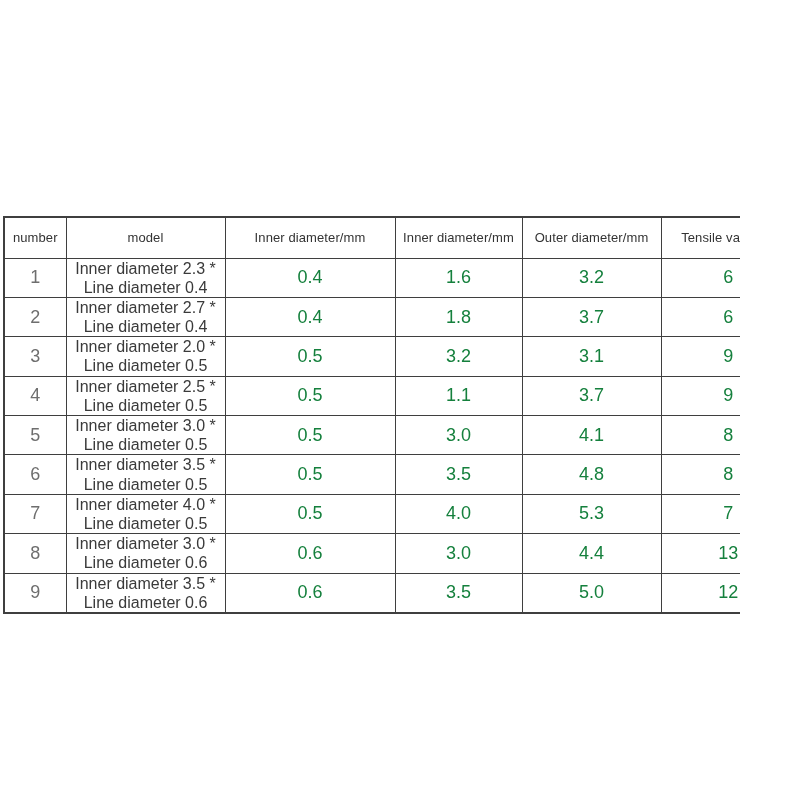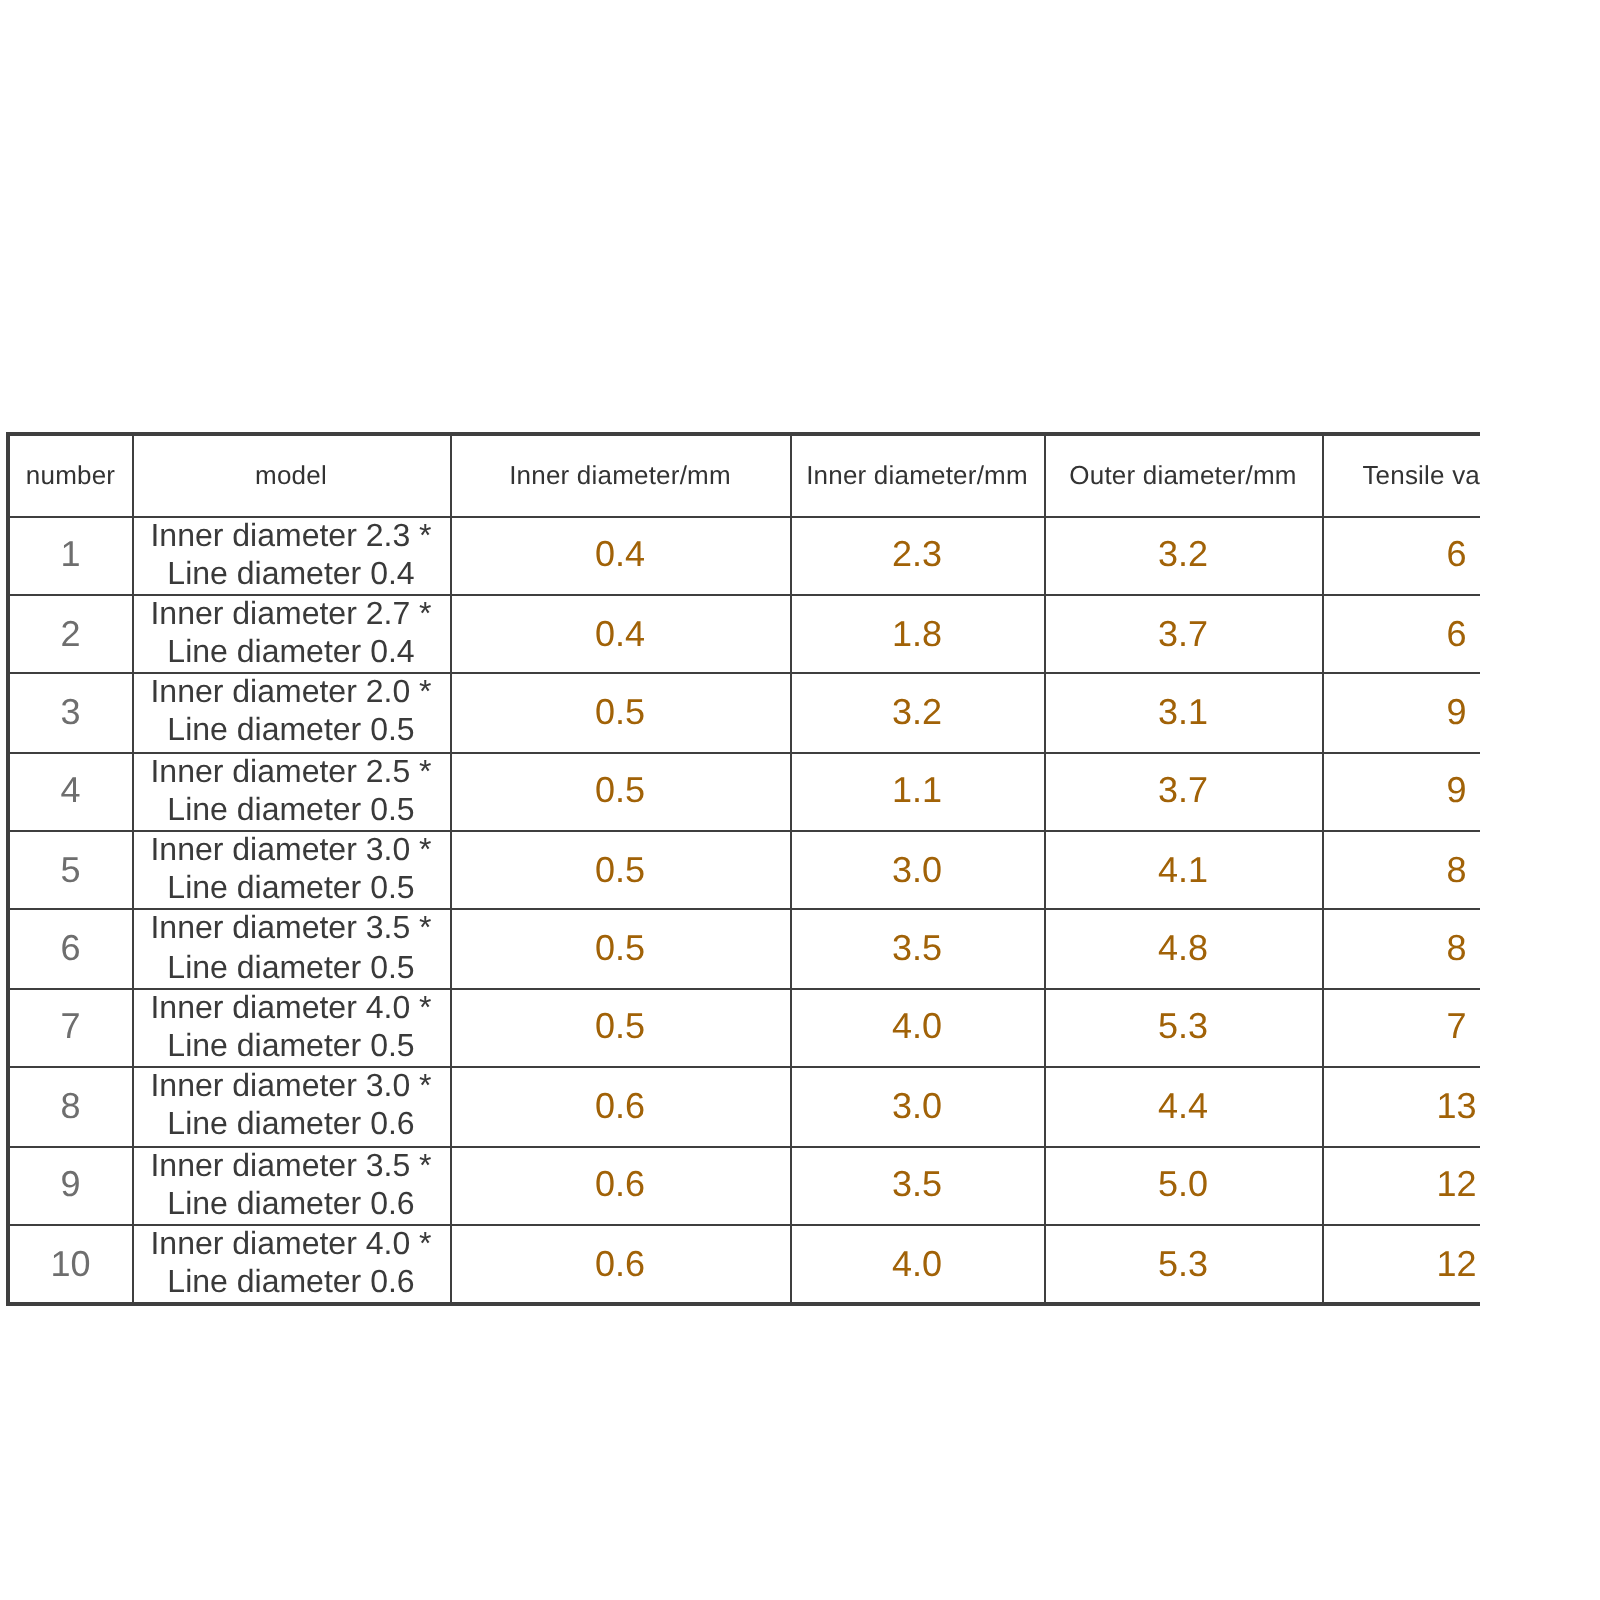"0.4" td.value-cell { color: #a16207 -> #15803d }
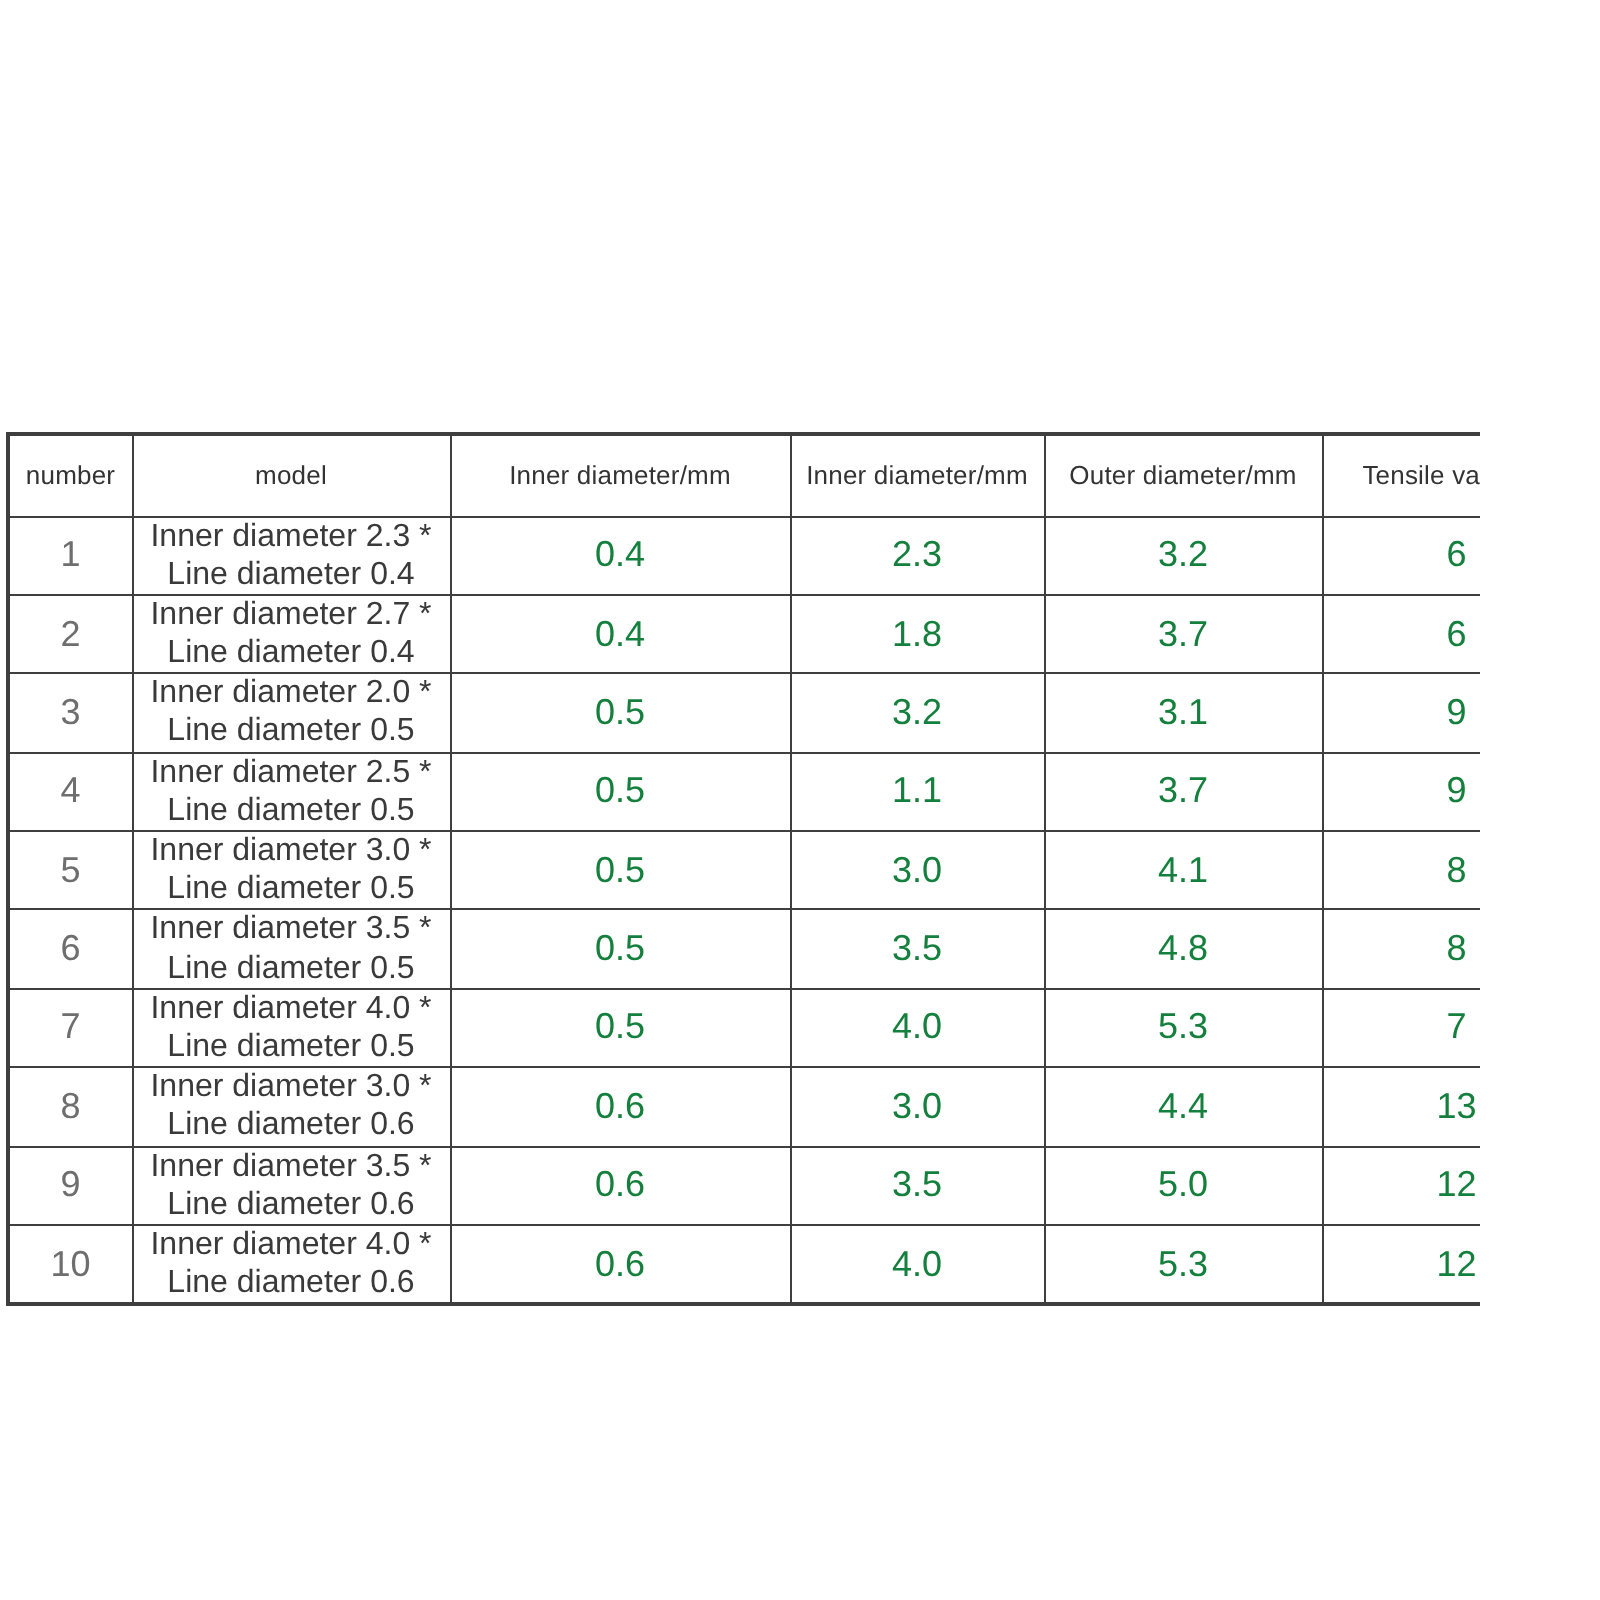"2.3" td.value-cell { text: 2.3 -> 1.6 }
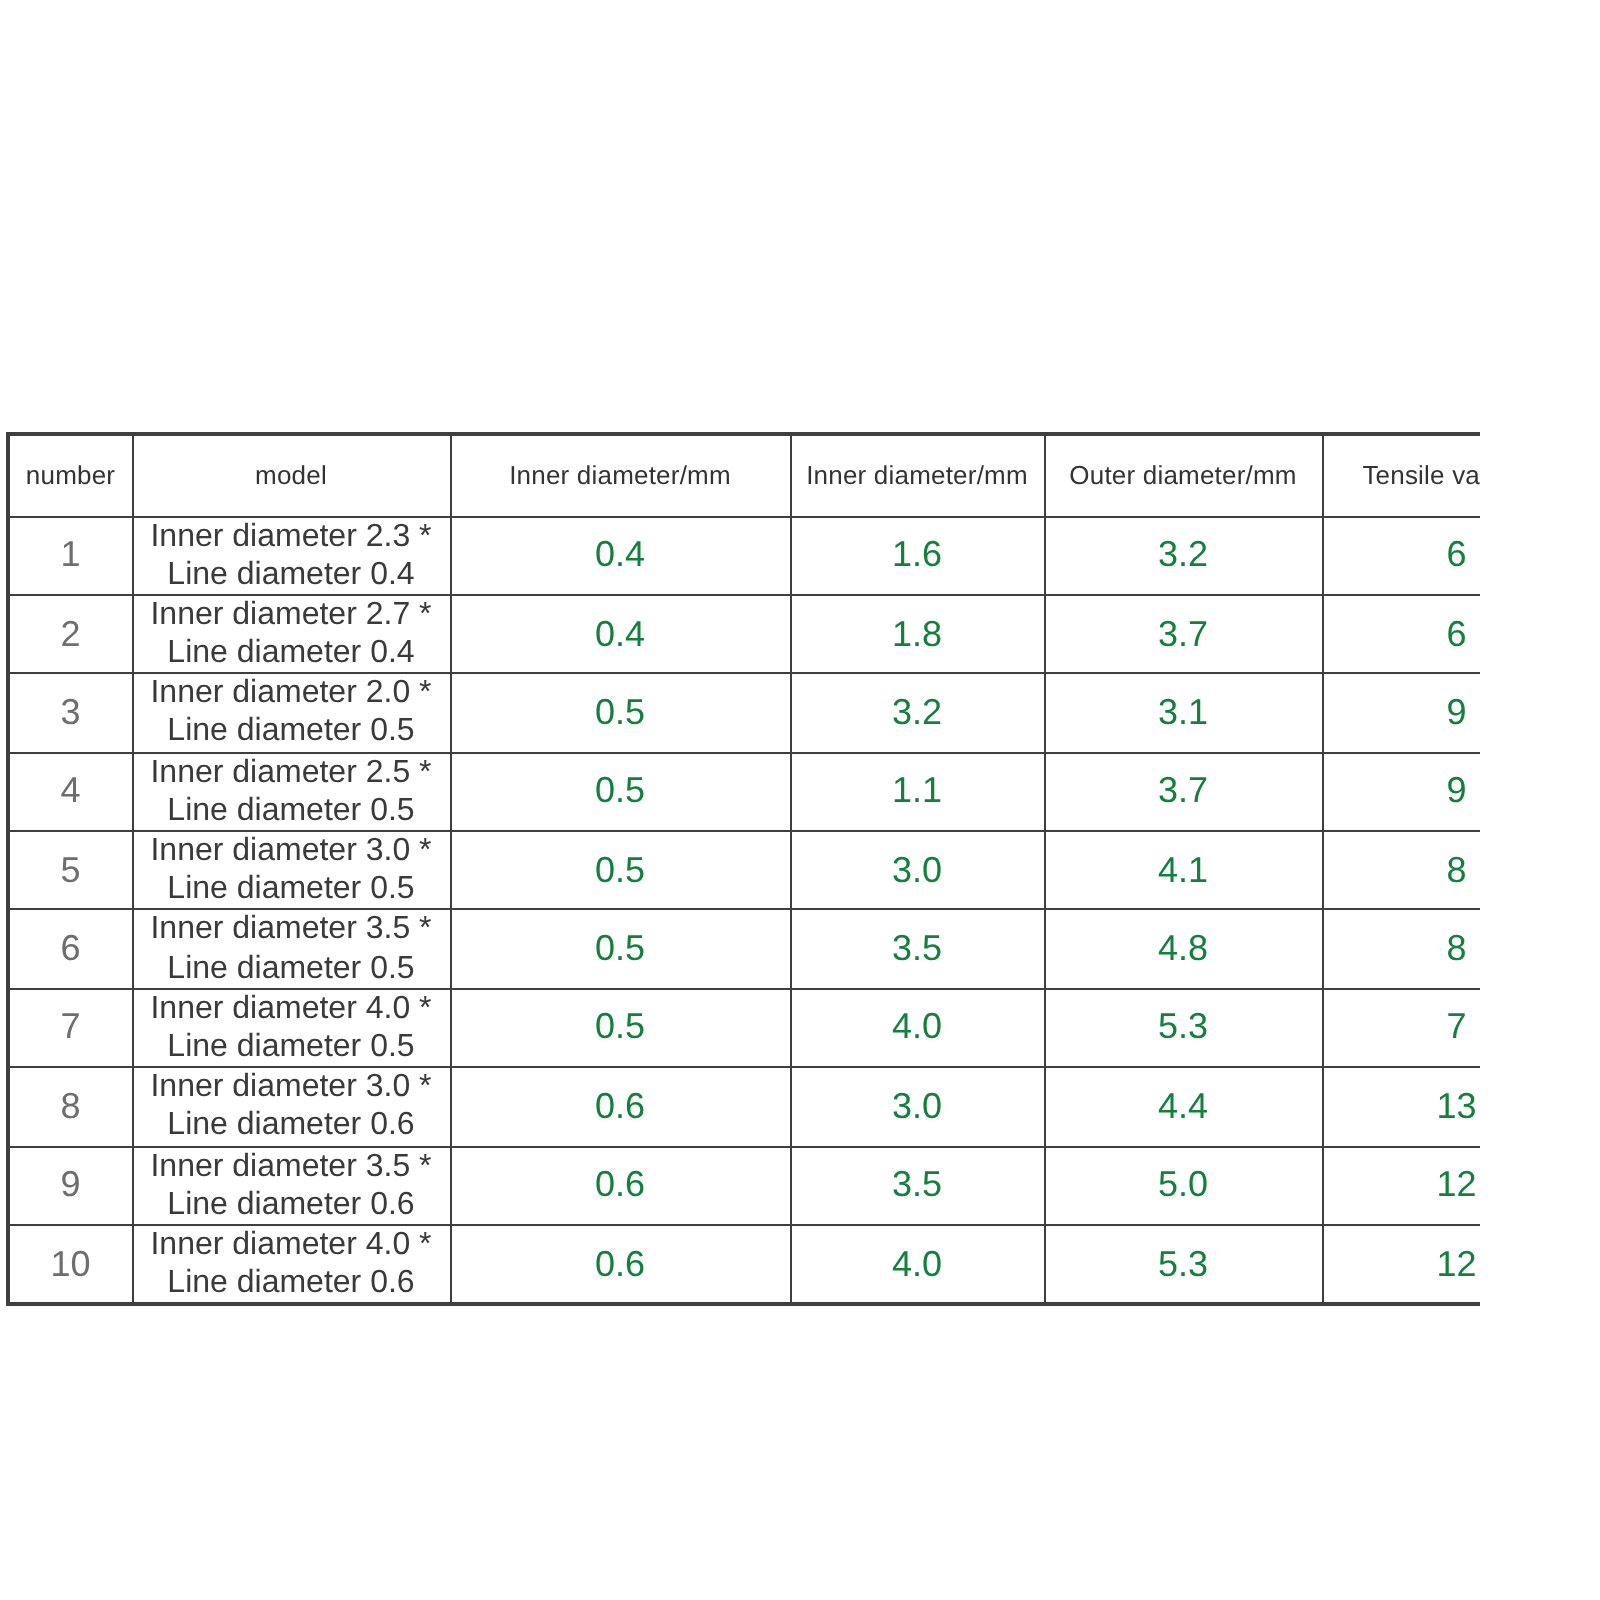"10" tr.data-row { html: <tr> <td>10</td> <td> <div>Inner diameter 4.0 *</div> <div>Line diameter 0.6</div> </td> <td>0.6</td> <td>4.0</td> <td>5.3</td> <td>12</td> </tr> -> none }
